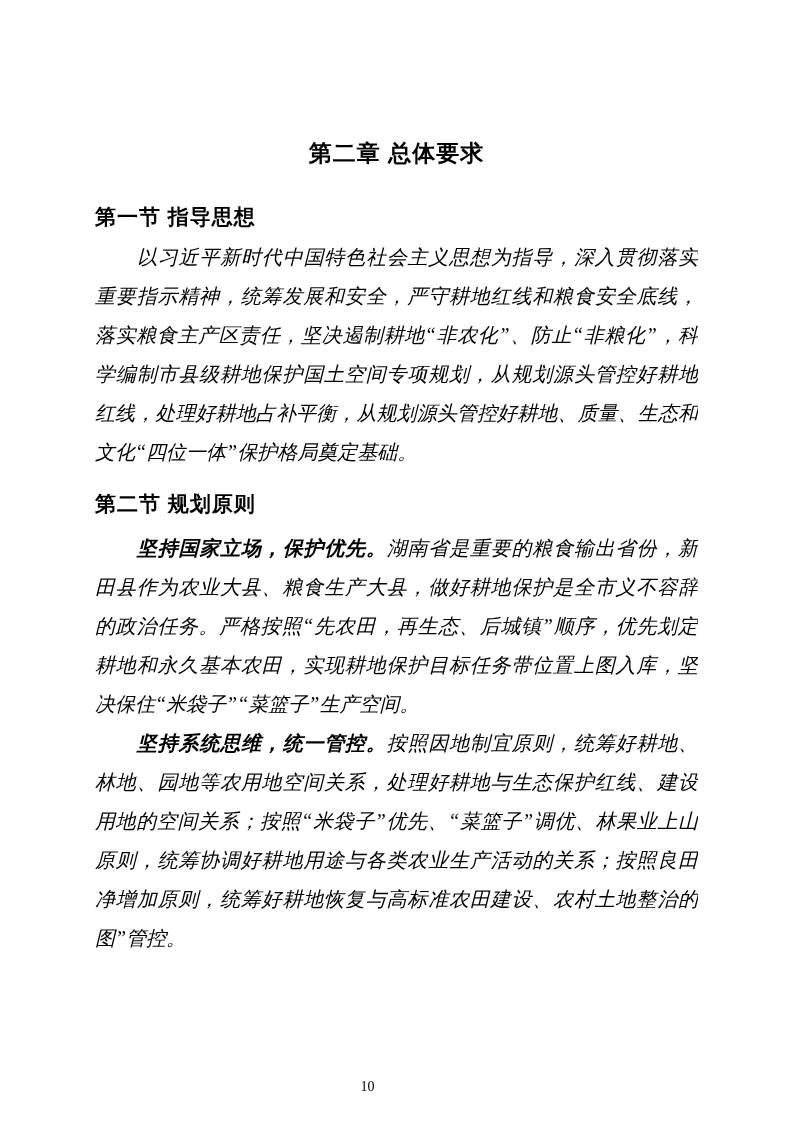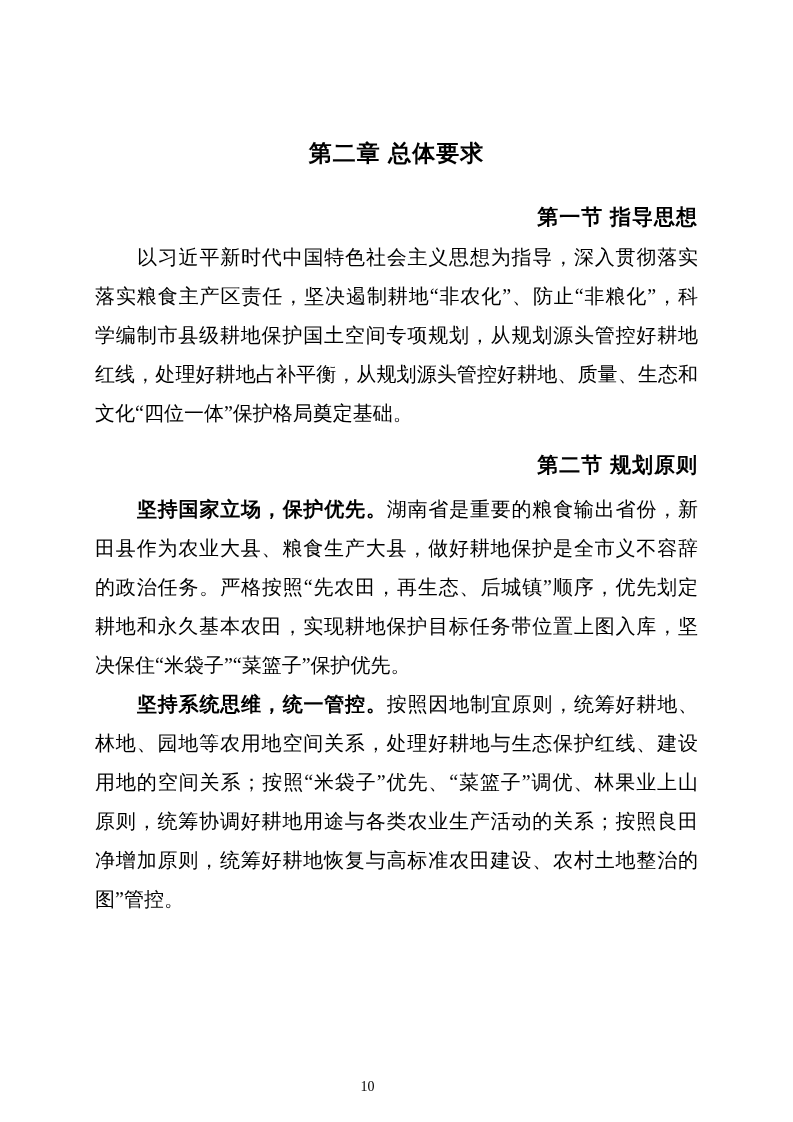"第一节 指导思想" .section-title { text-align: right -> left }
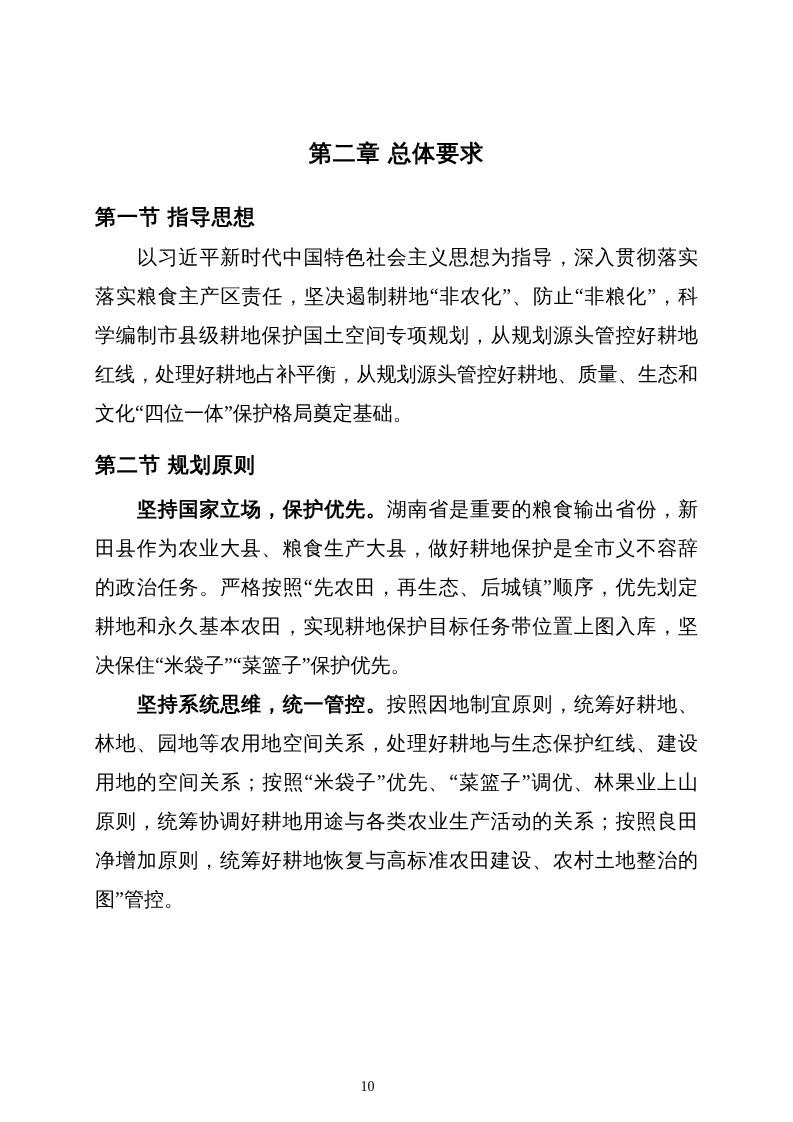"以习近平新时代中国特色社会主义思想为指导，深入贯彻落实" .paragraph { font-style: none -> italic }
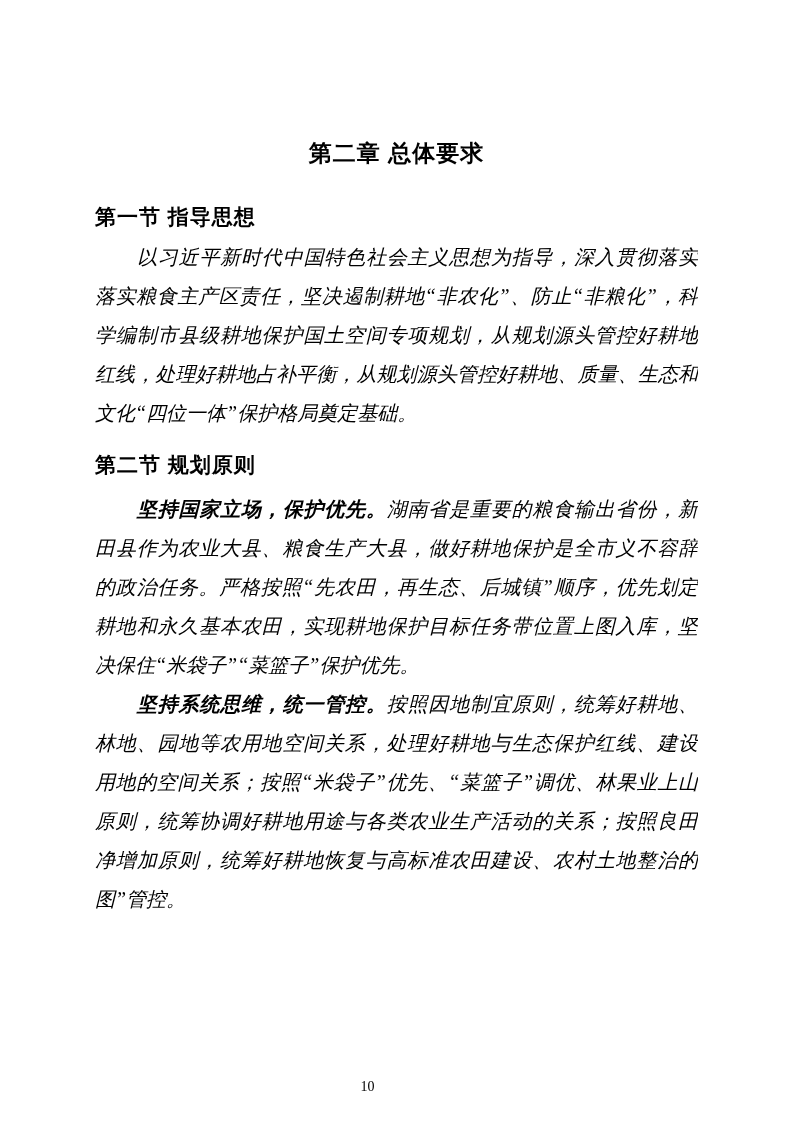"重要指示精神，统筹发展和安全，严守耕地红线和粮食安全底线，" div.line { html: none -> <div><span>重要指示精神，统筹发展和安全，严守耕地红线和粮食安全底线，</span></div> }
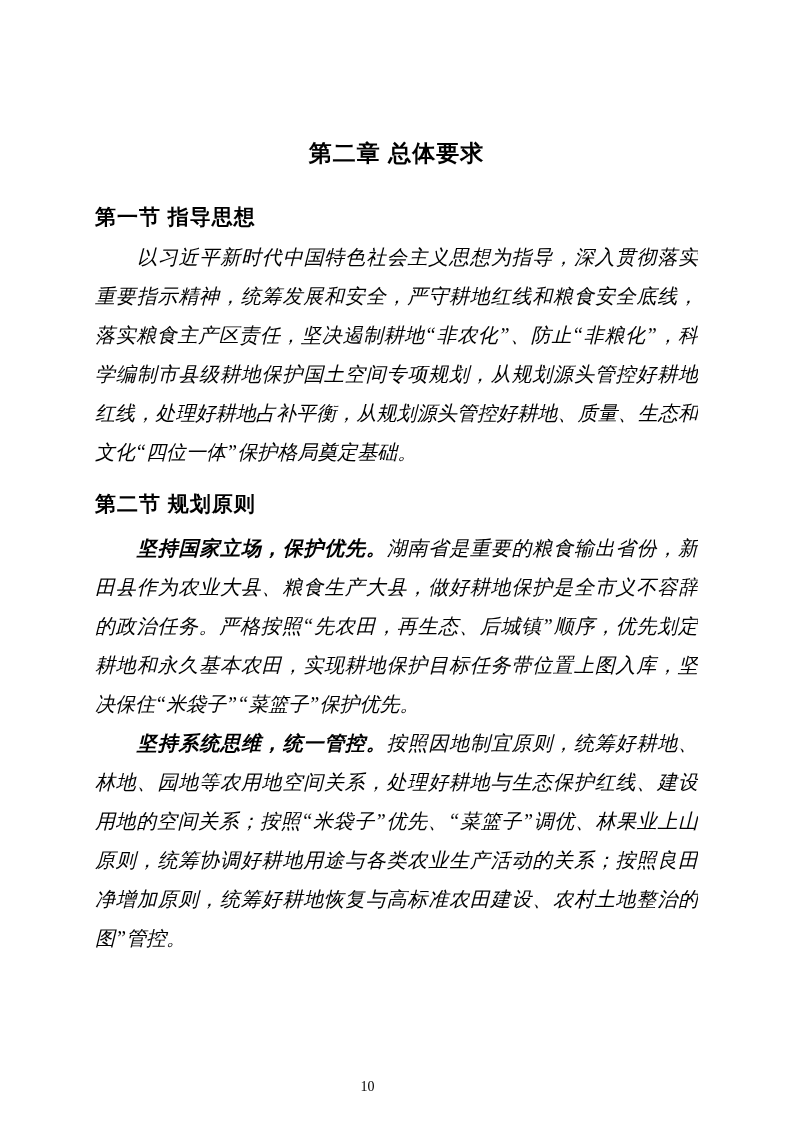"决保住“米袋子”“菜篮子”保护优先。" span { text: 保护优先 -> 生产空间 }
